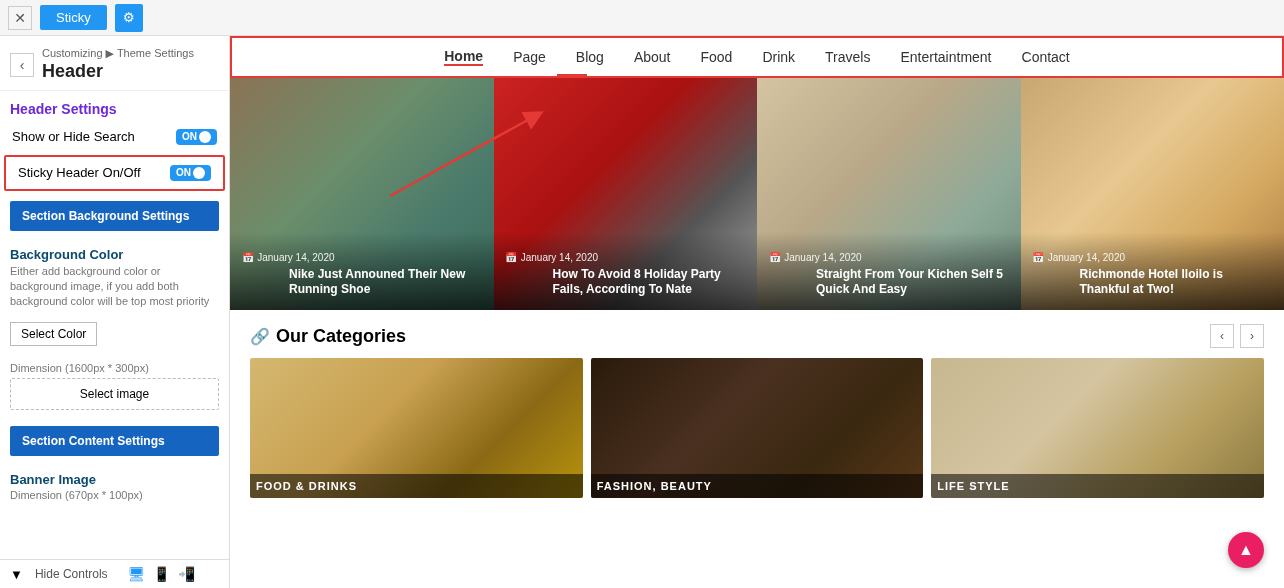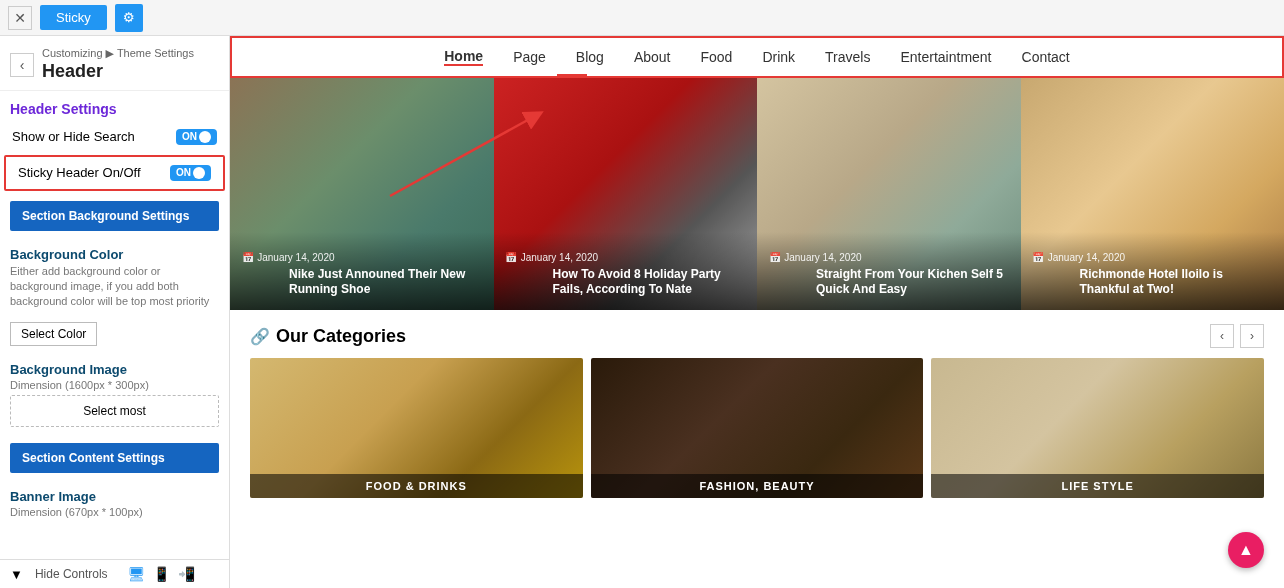"Background Image" div.field-title { html: <div>Background Image</div> -> none }
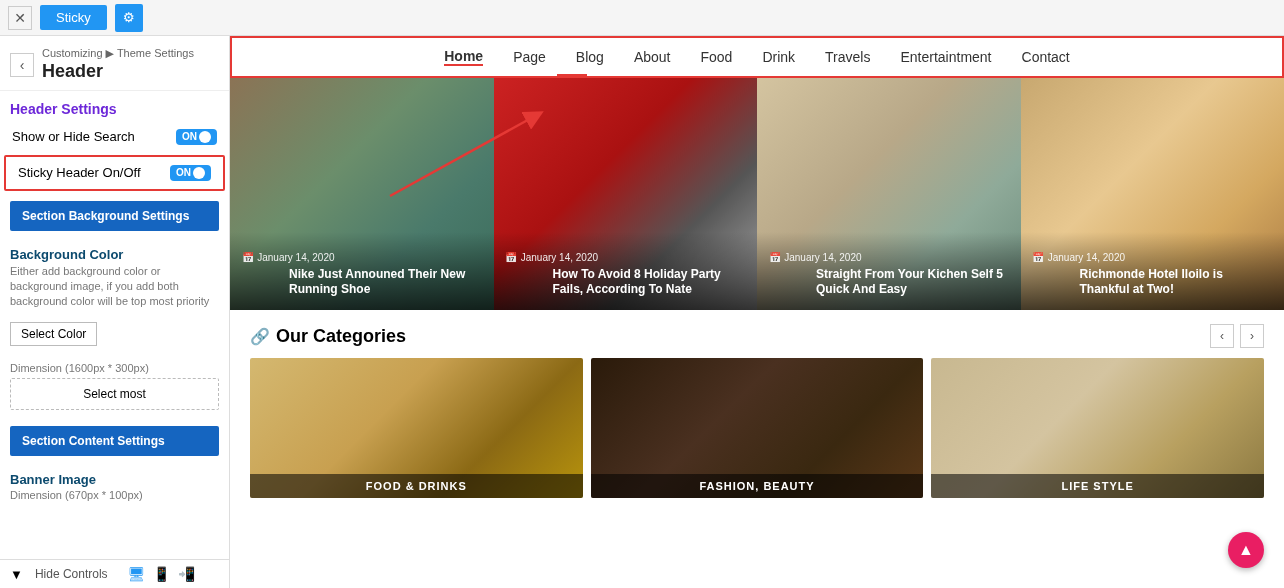"Select most" button.select-image-btn { text: most -> image }
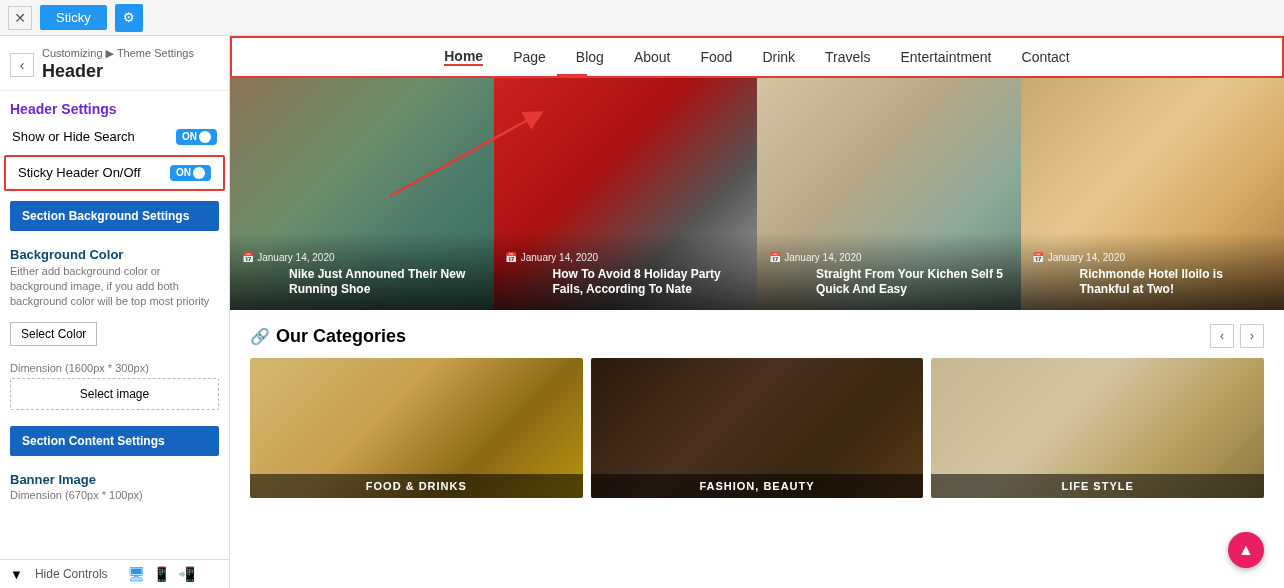"FOOD & DRINKS" .cat-label { text-align: center -> left }
